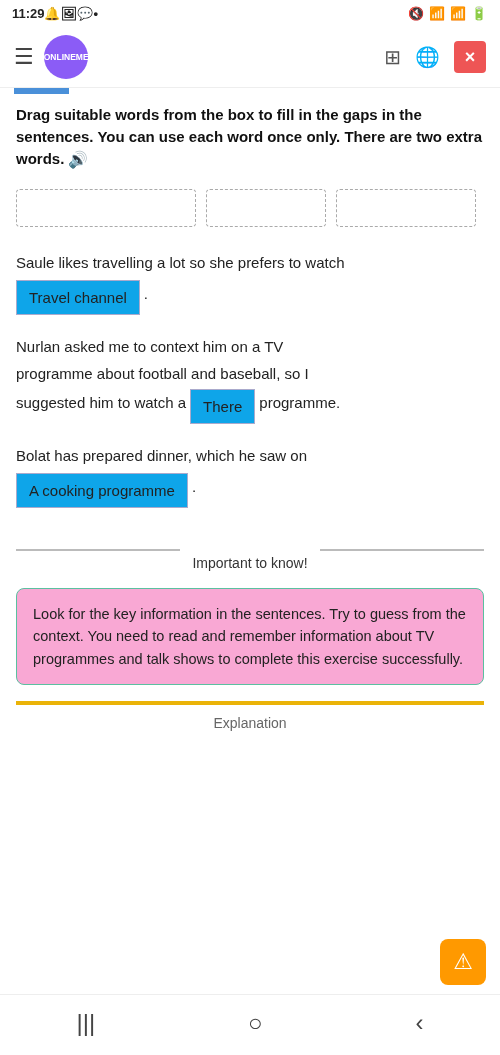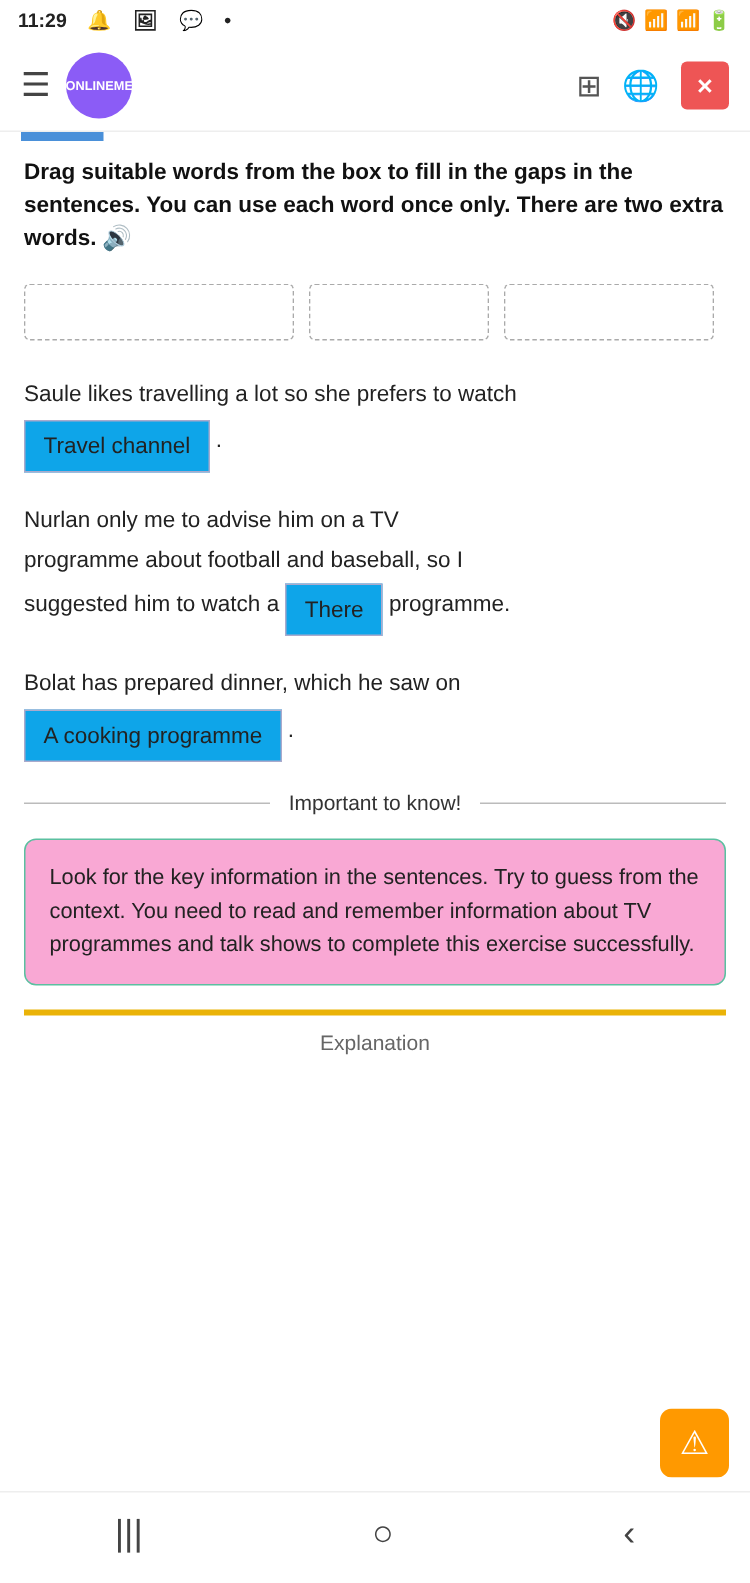"11:29" .status-bar-left { gap: 14px -> 0 }
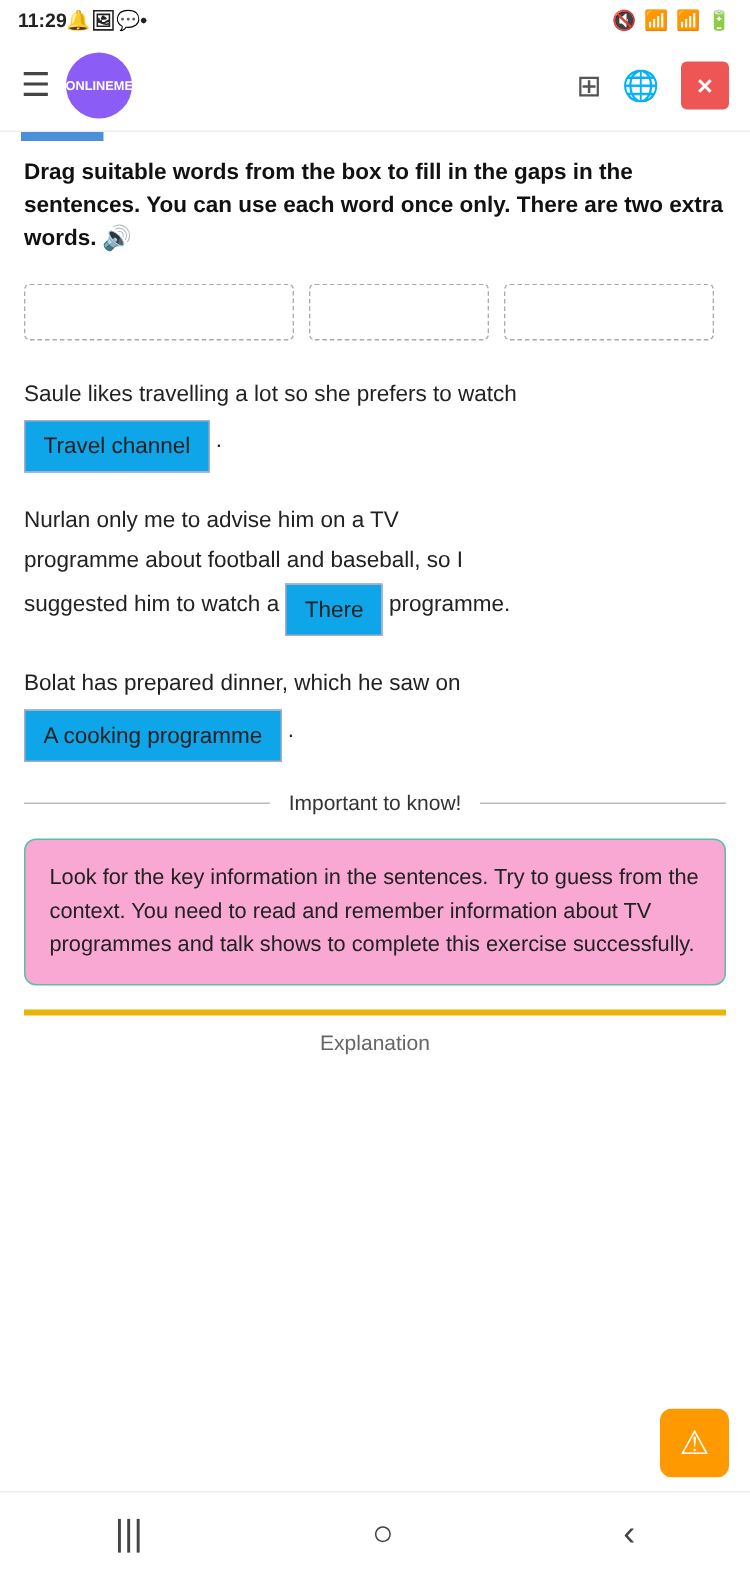"Nurlan only me to advise" span { text: only me to advise -> asked me to context }
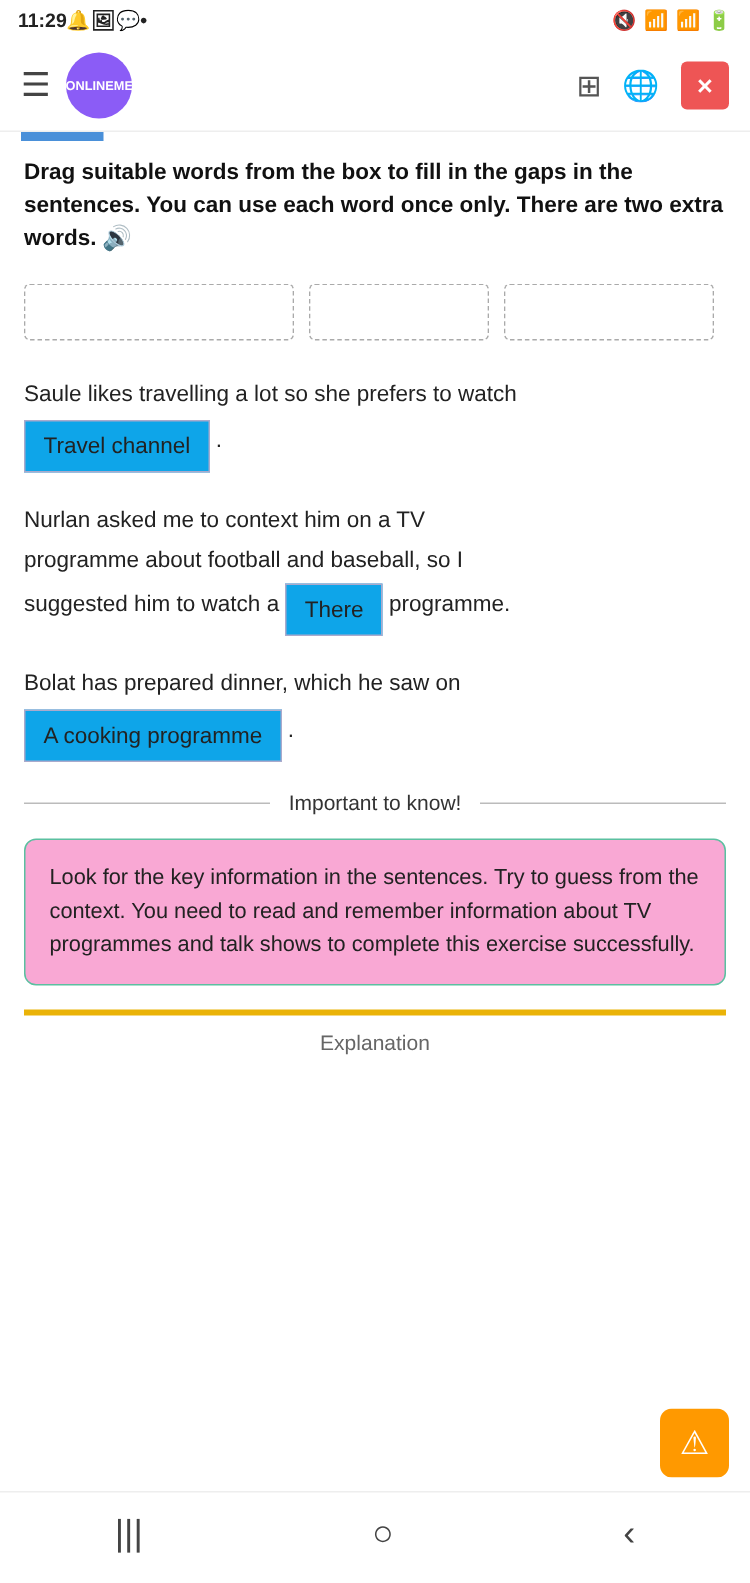"Important to know!" .imp-text { margin-top: none -> 28px }
